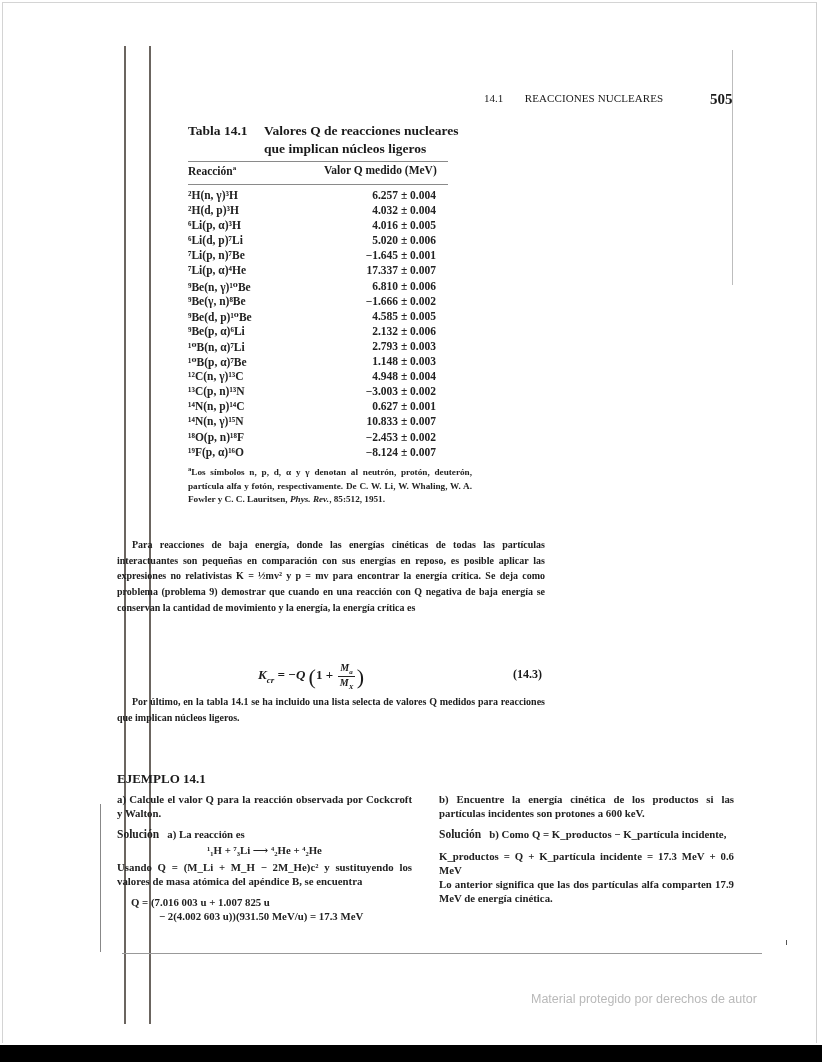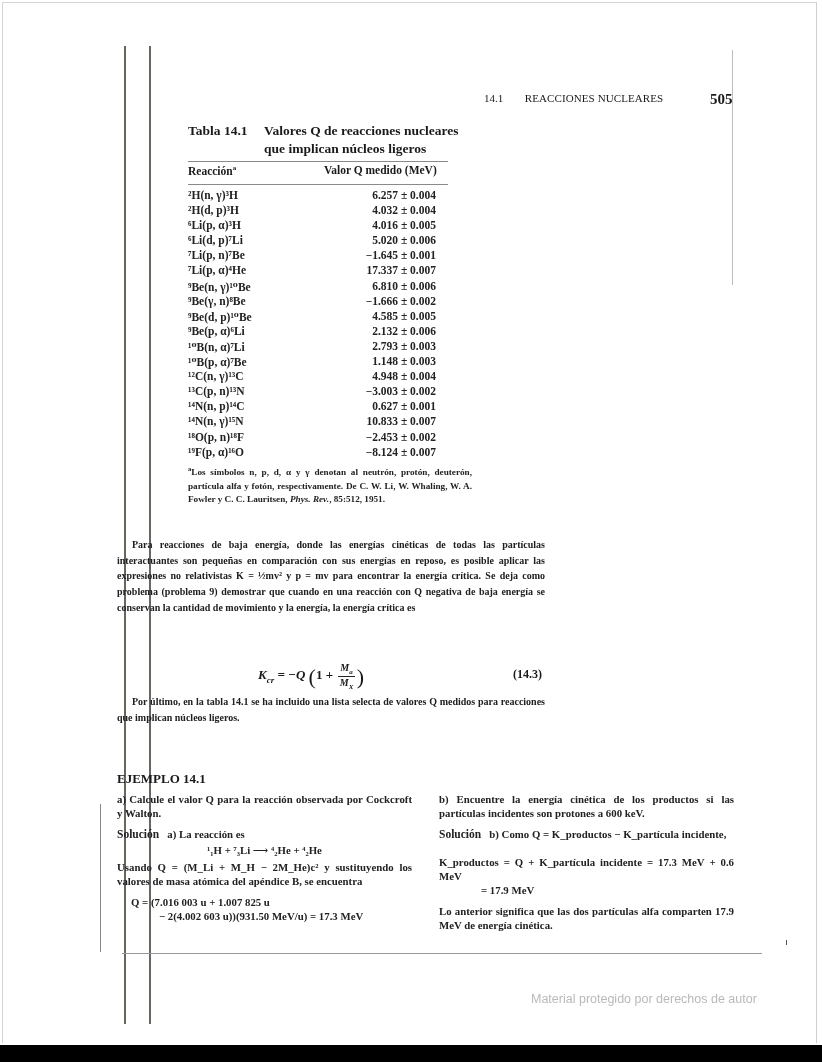"K_productos = Q + K_partícula" div { margin-top: 15px -> 9px }
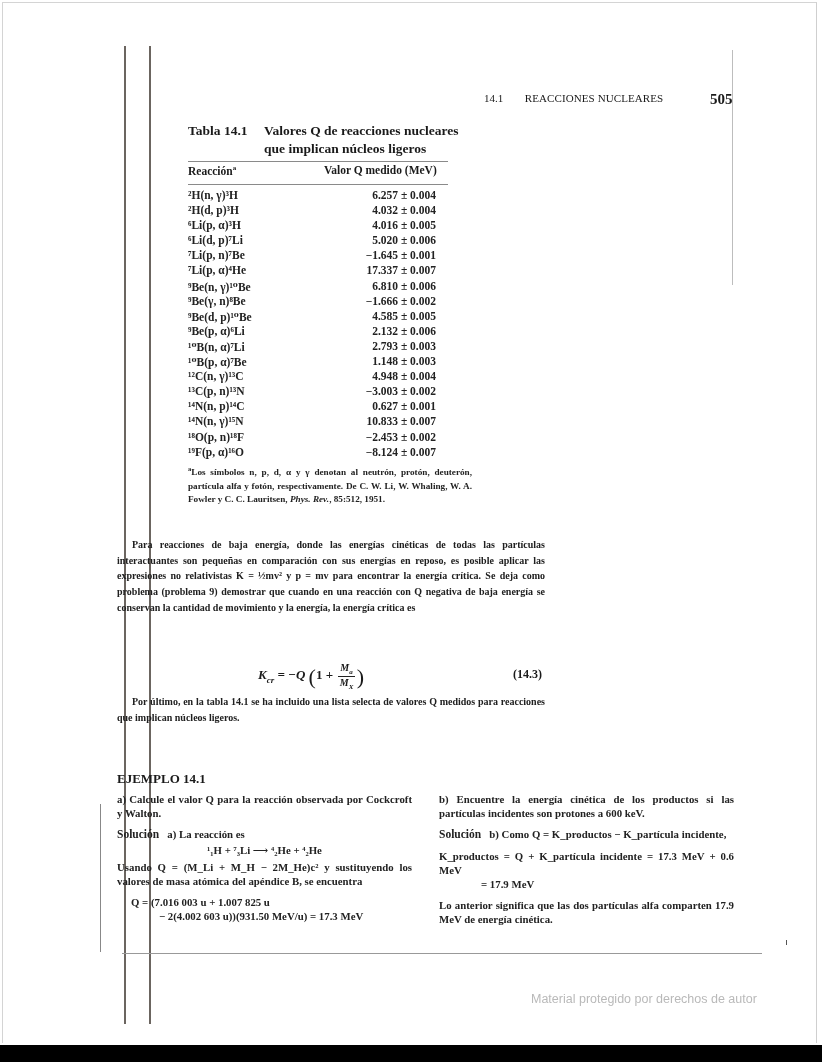"= 17.9 MeV" div.indent2 { html: <div>= 17.9 MeV</div> -> none }
